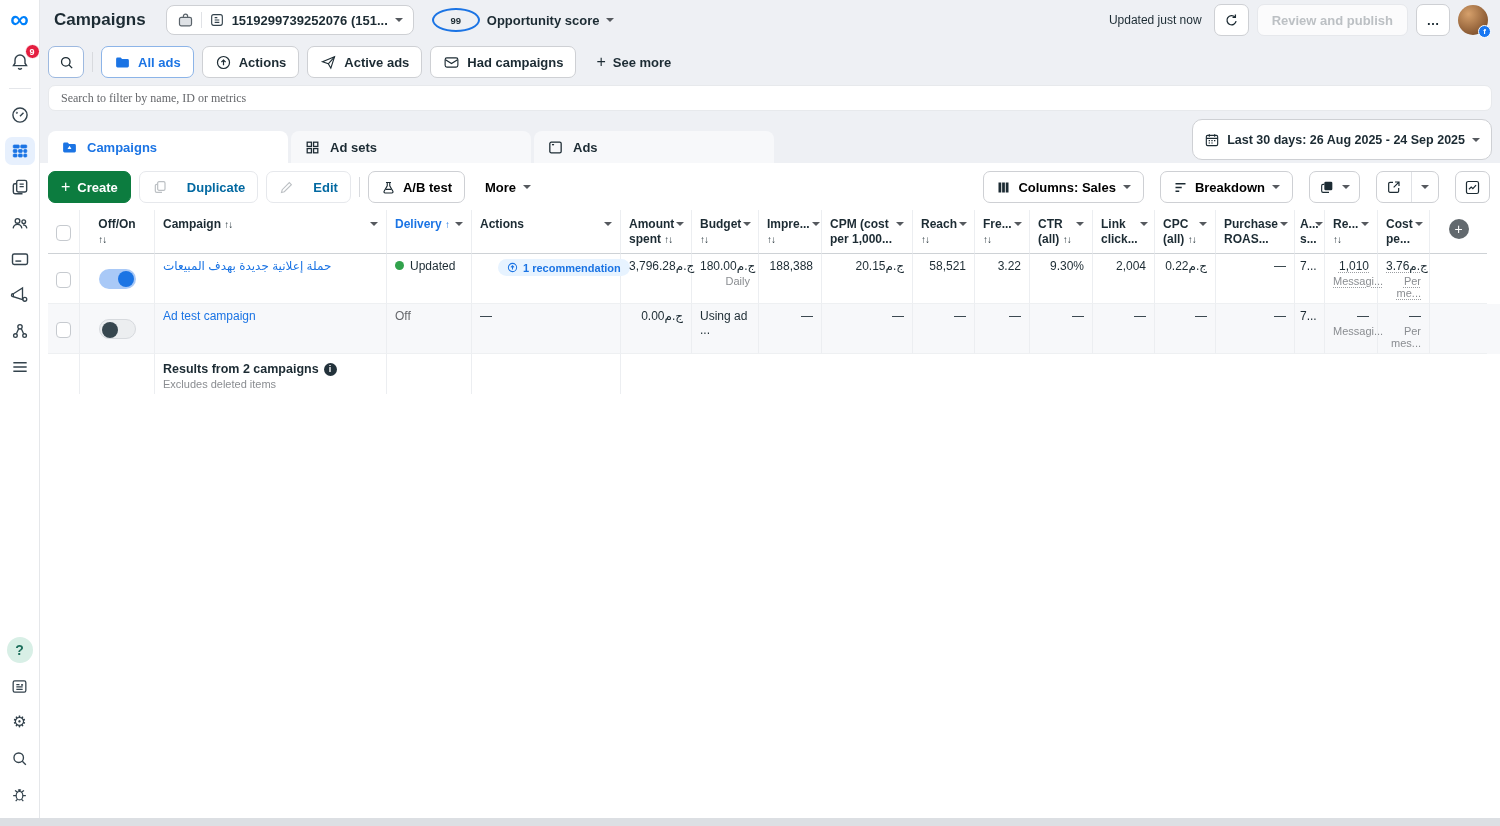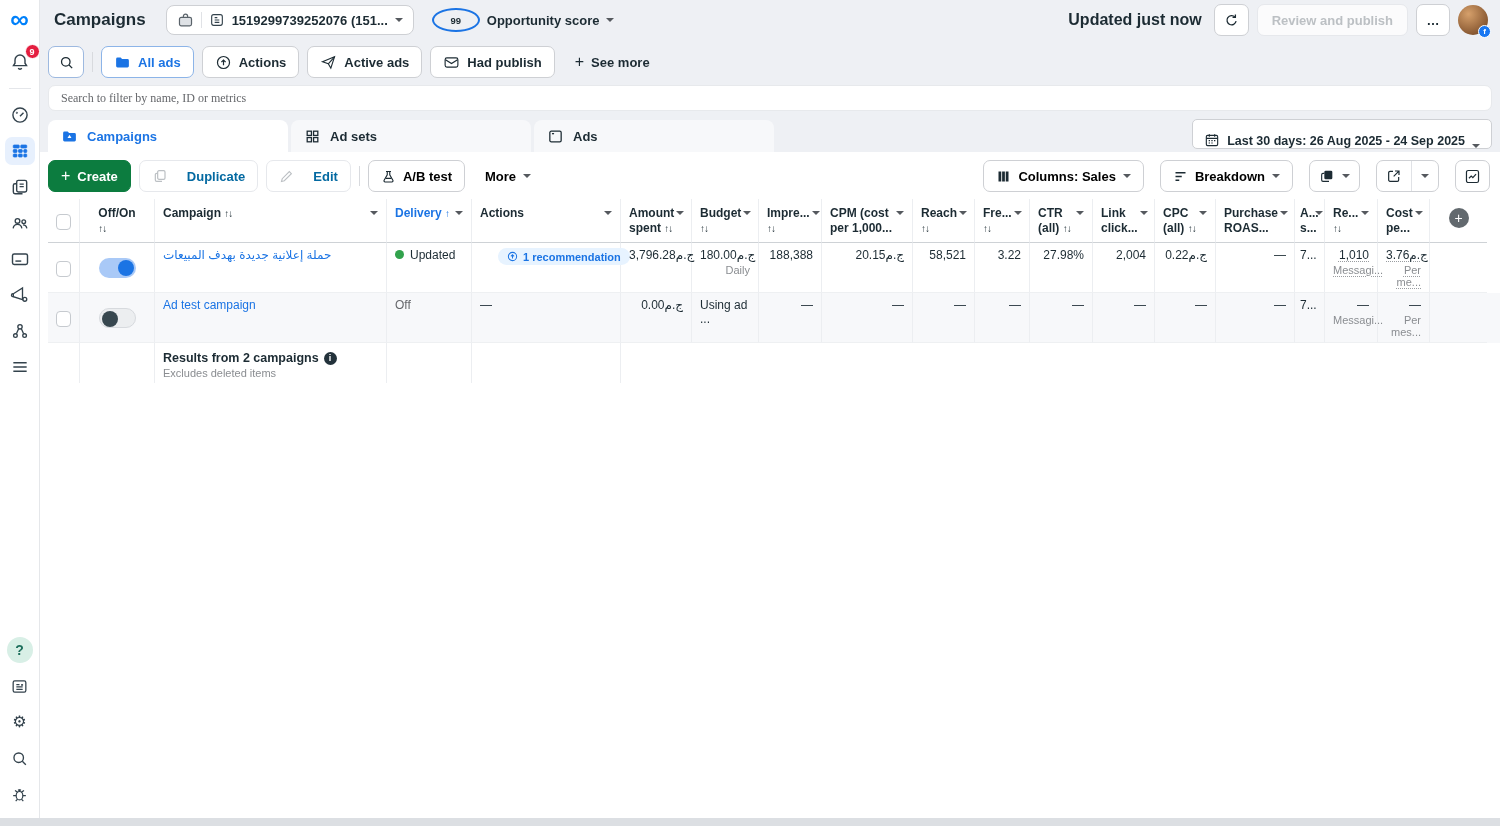"Updated just now" .updated { font-size: 16px -> 12px; font-weight: 700 -> 400 }
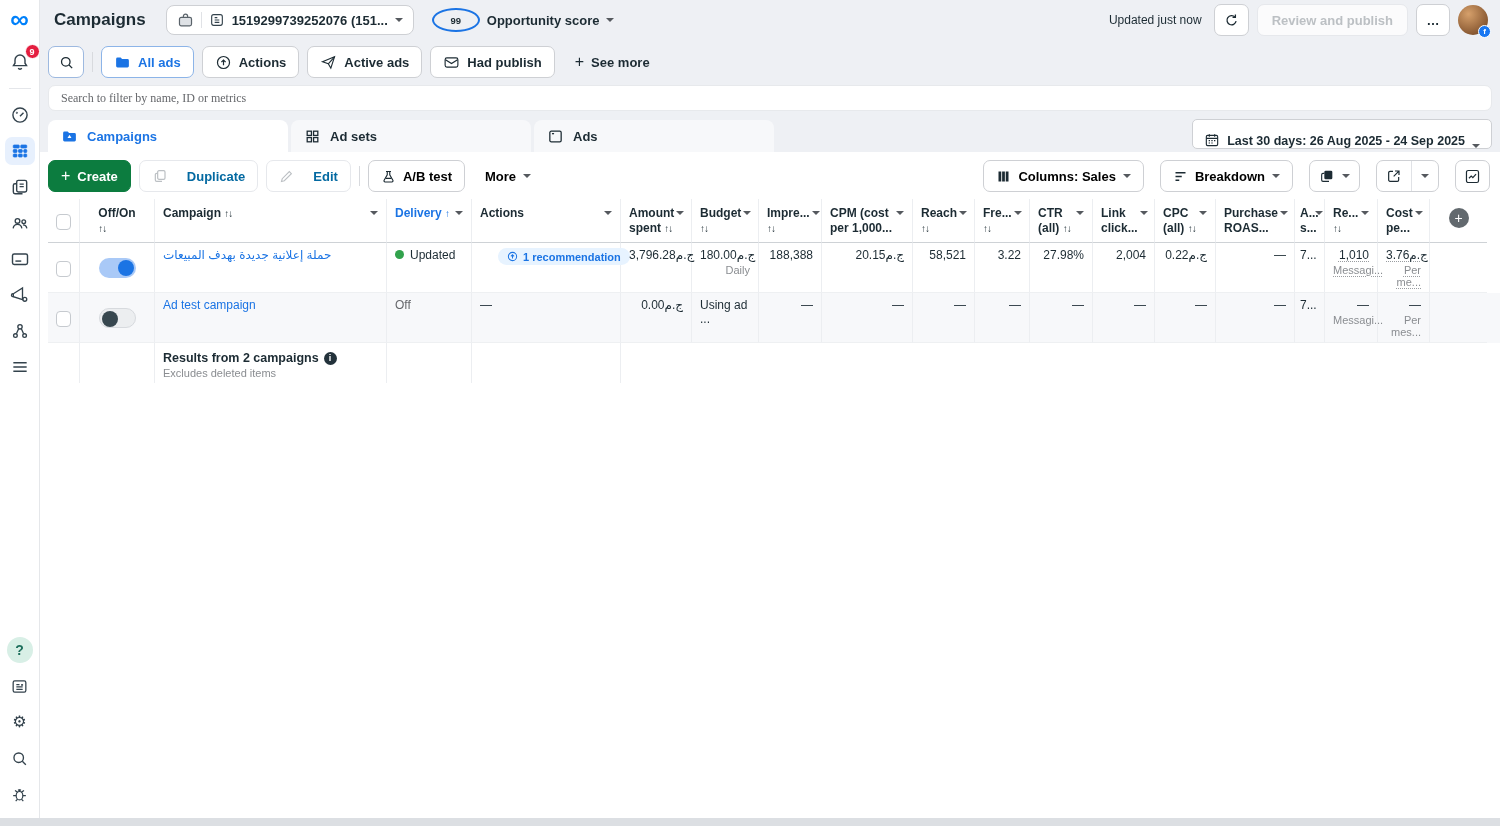"Had publish" span { text: publish -> campaigns }
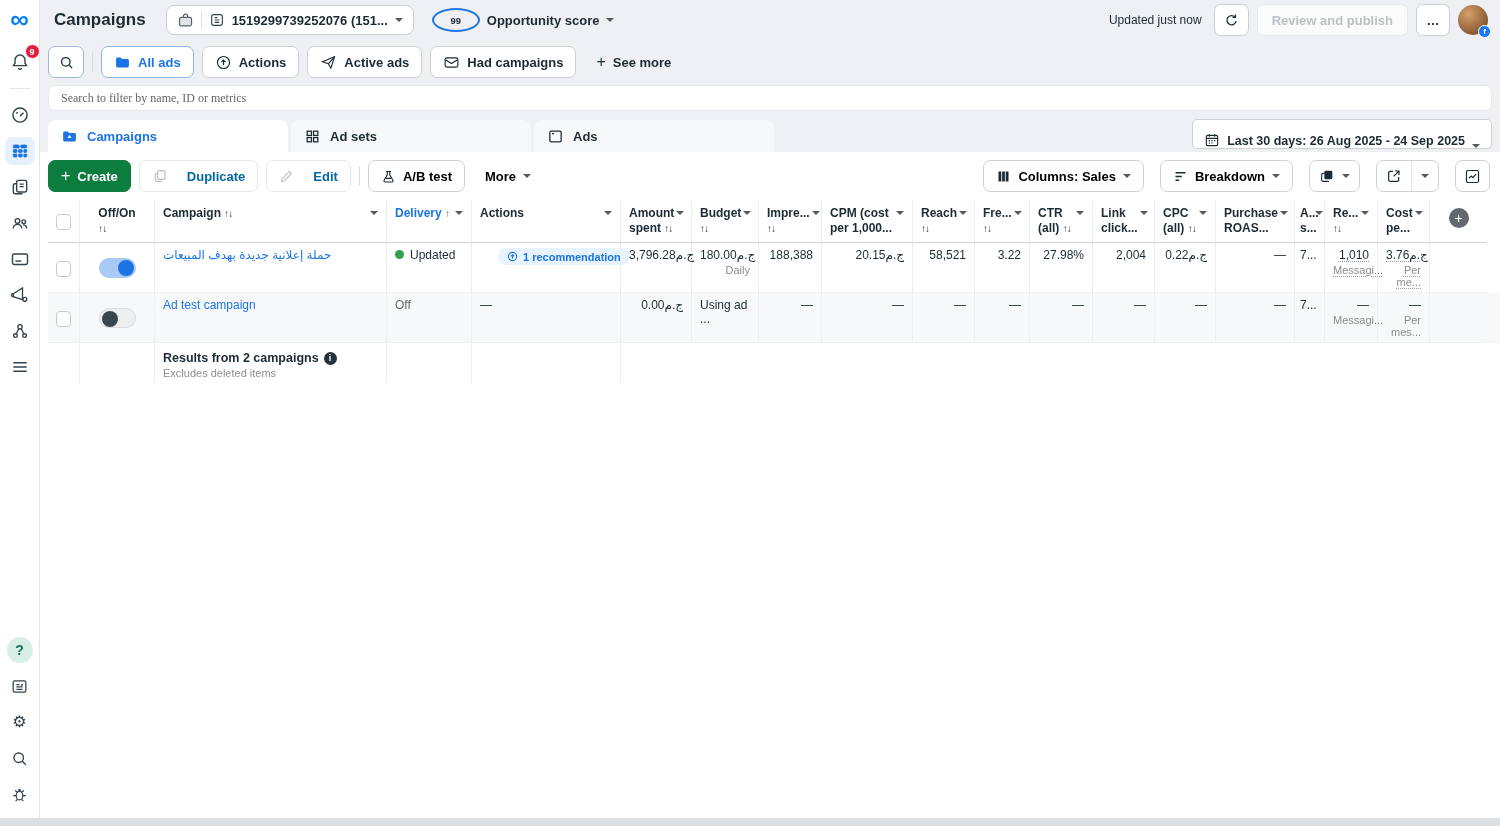"Last 30 days: 26 Aug" .date-btn { align-items: flex-end -> center; border-radius: 5px -> 10px; height: 30px -> 41px }
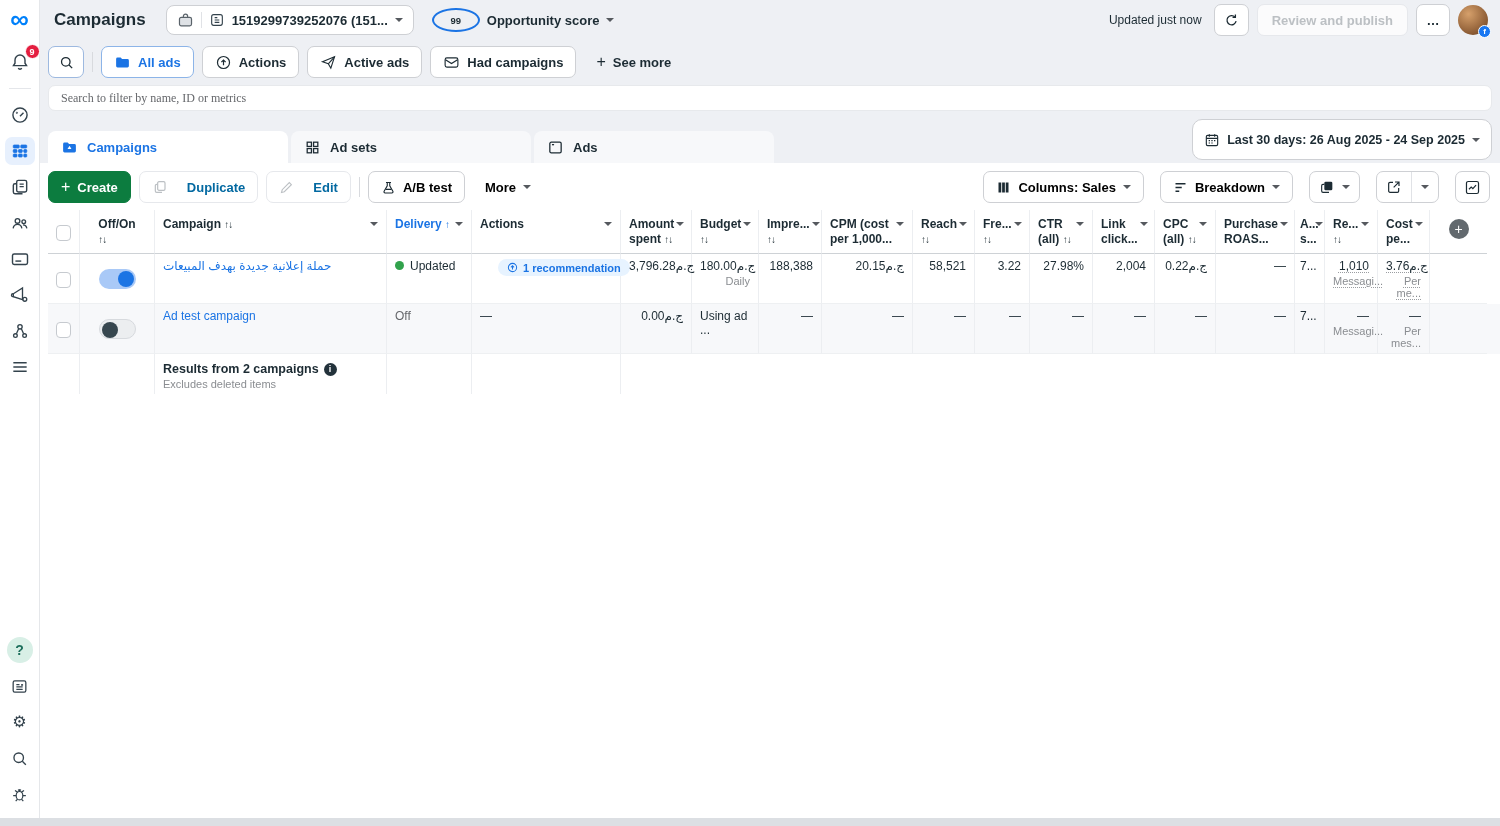"27.98%" span { text: 27.98% -> 9.30% }
